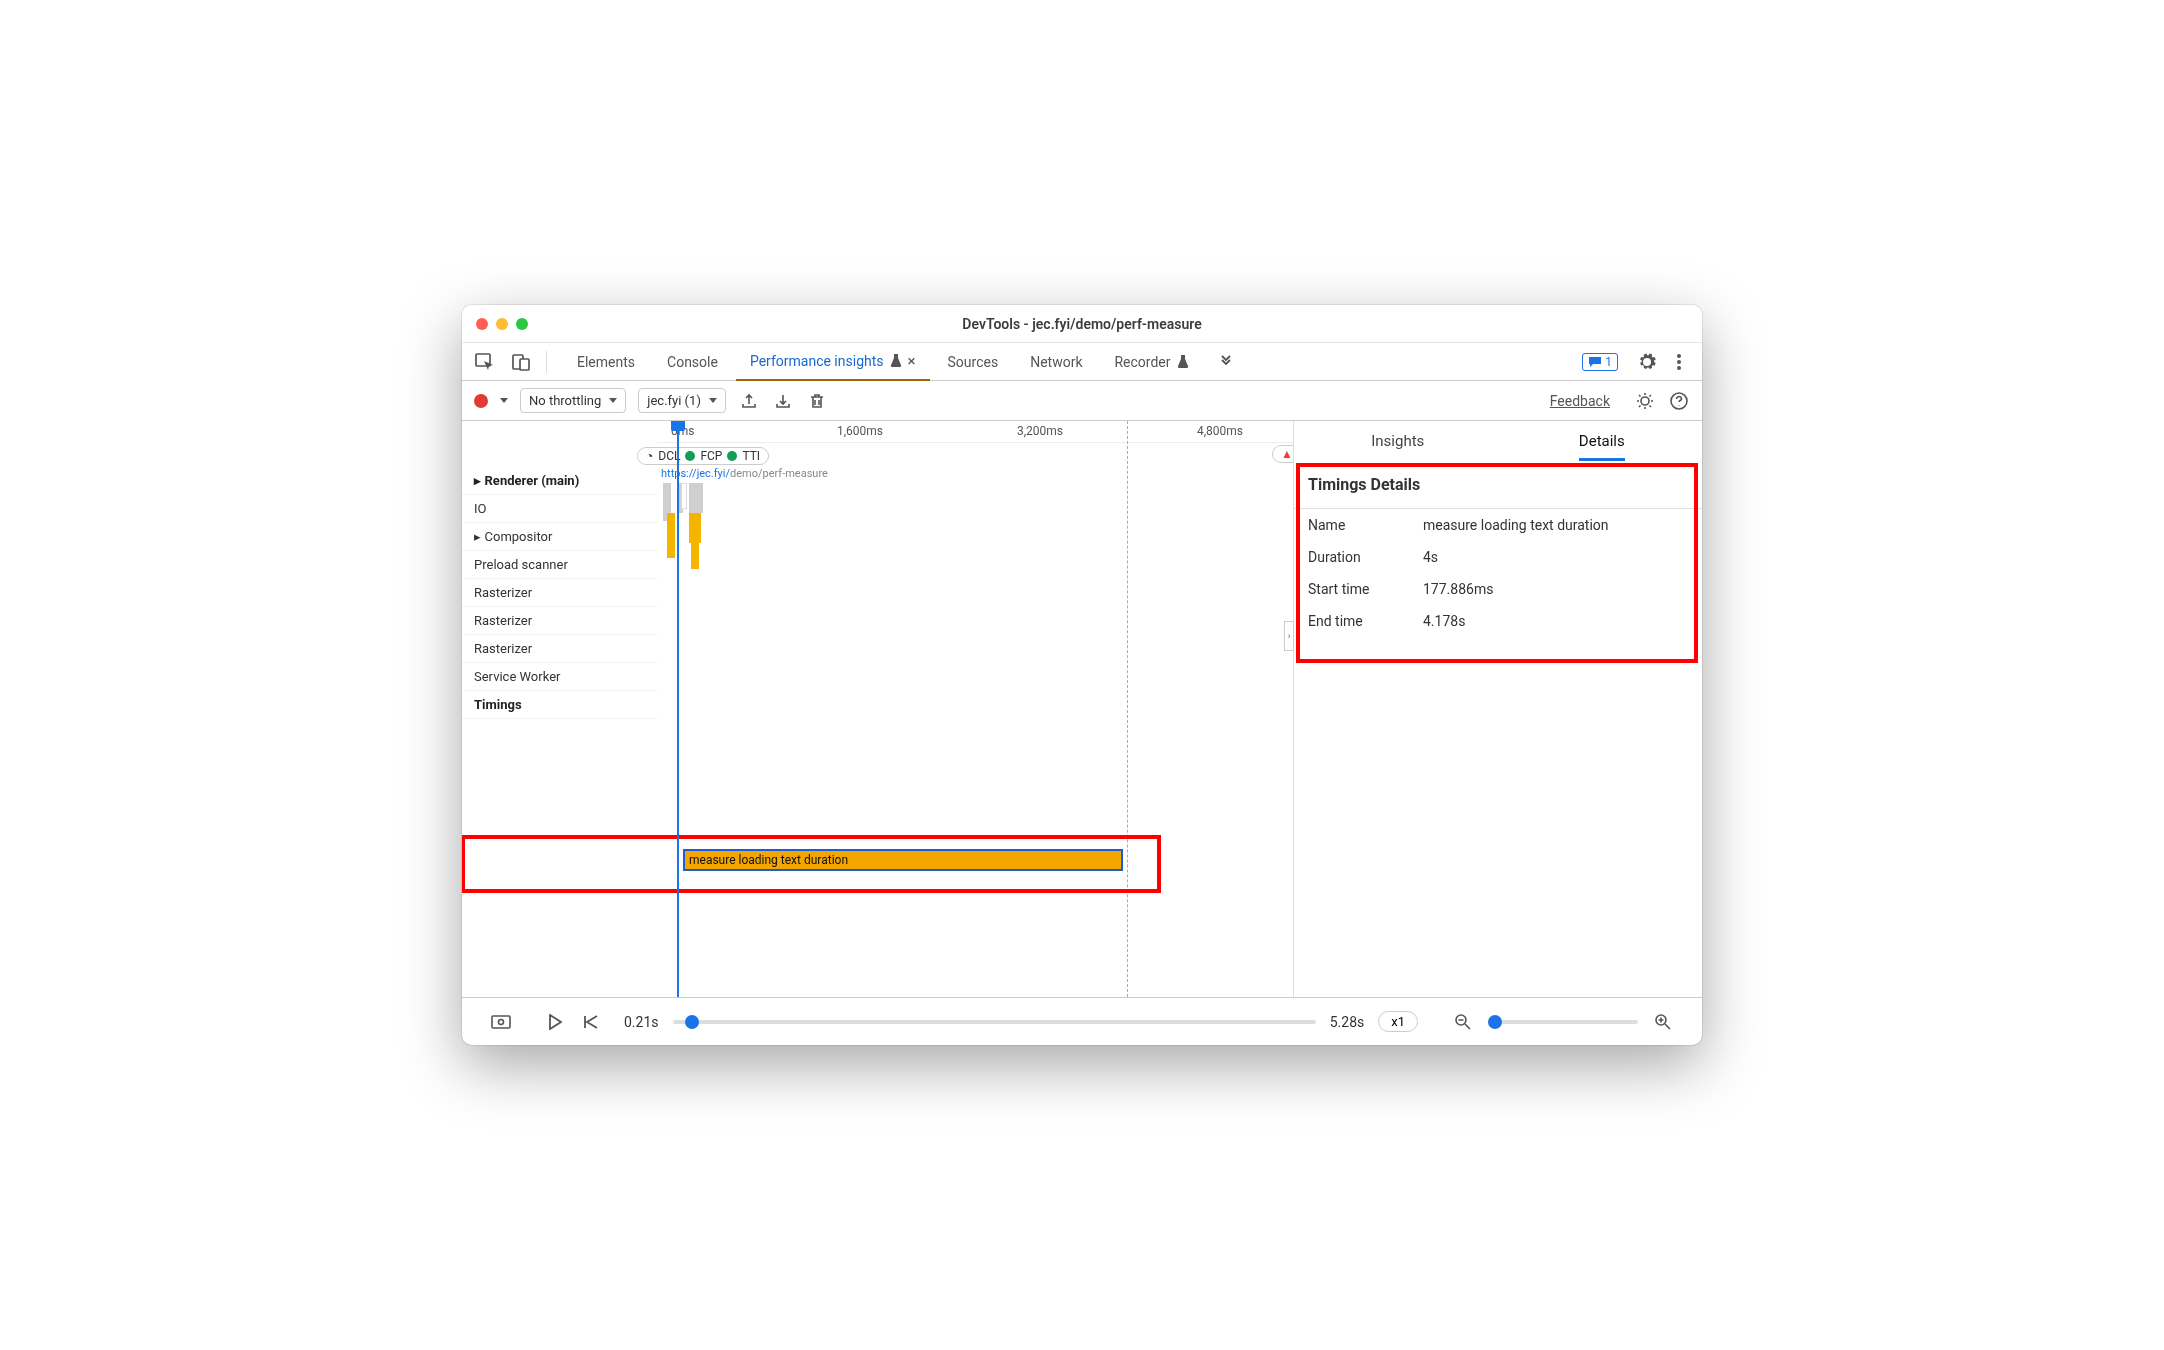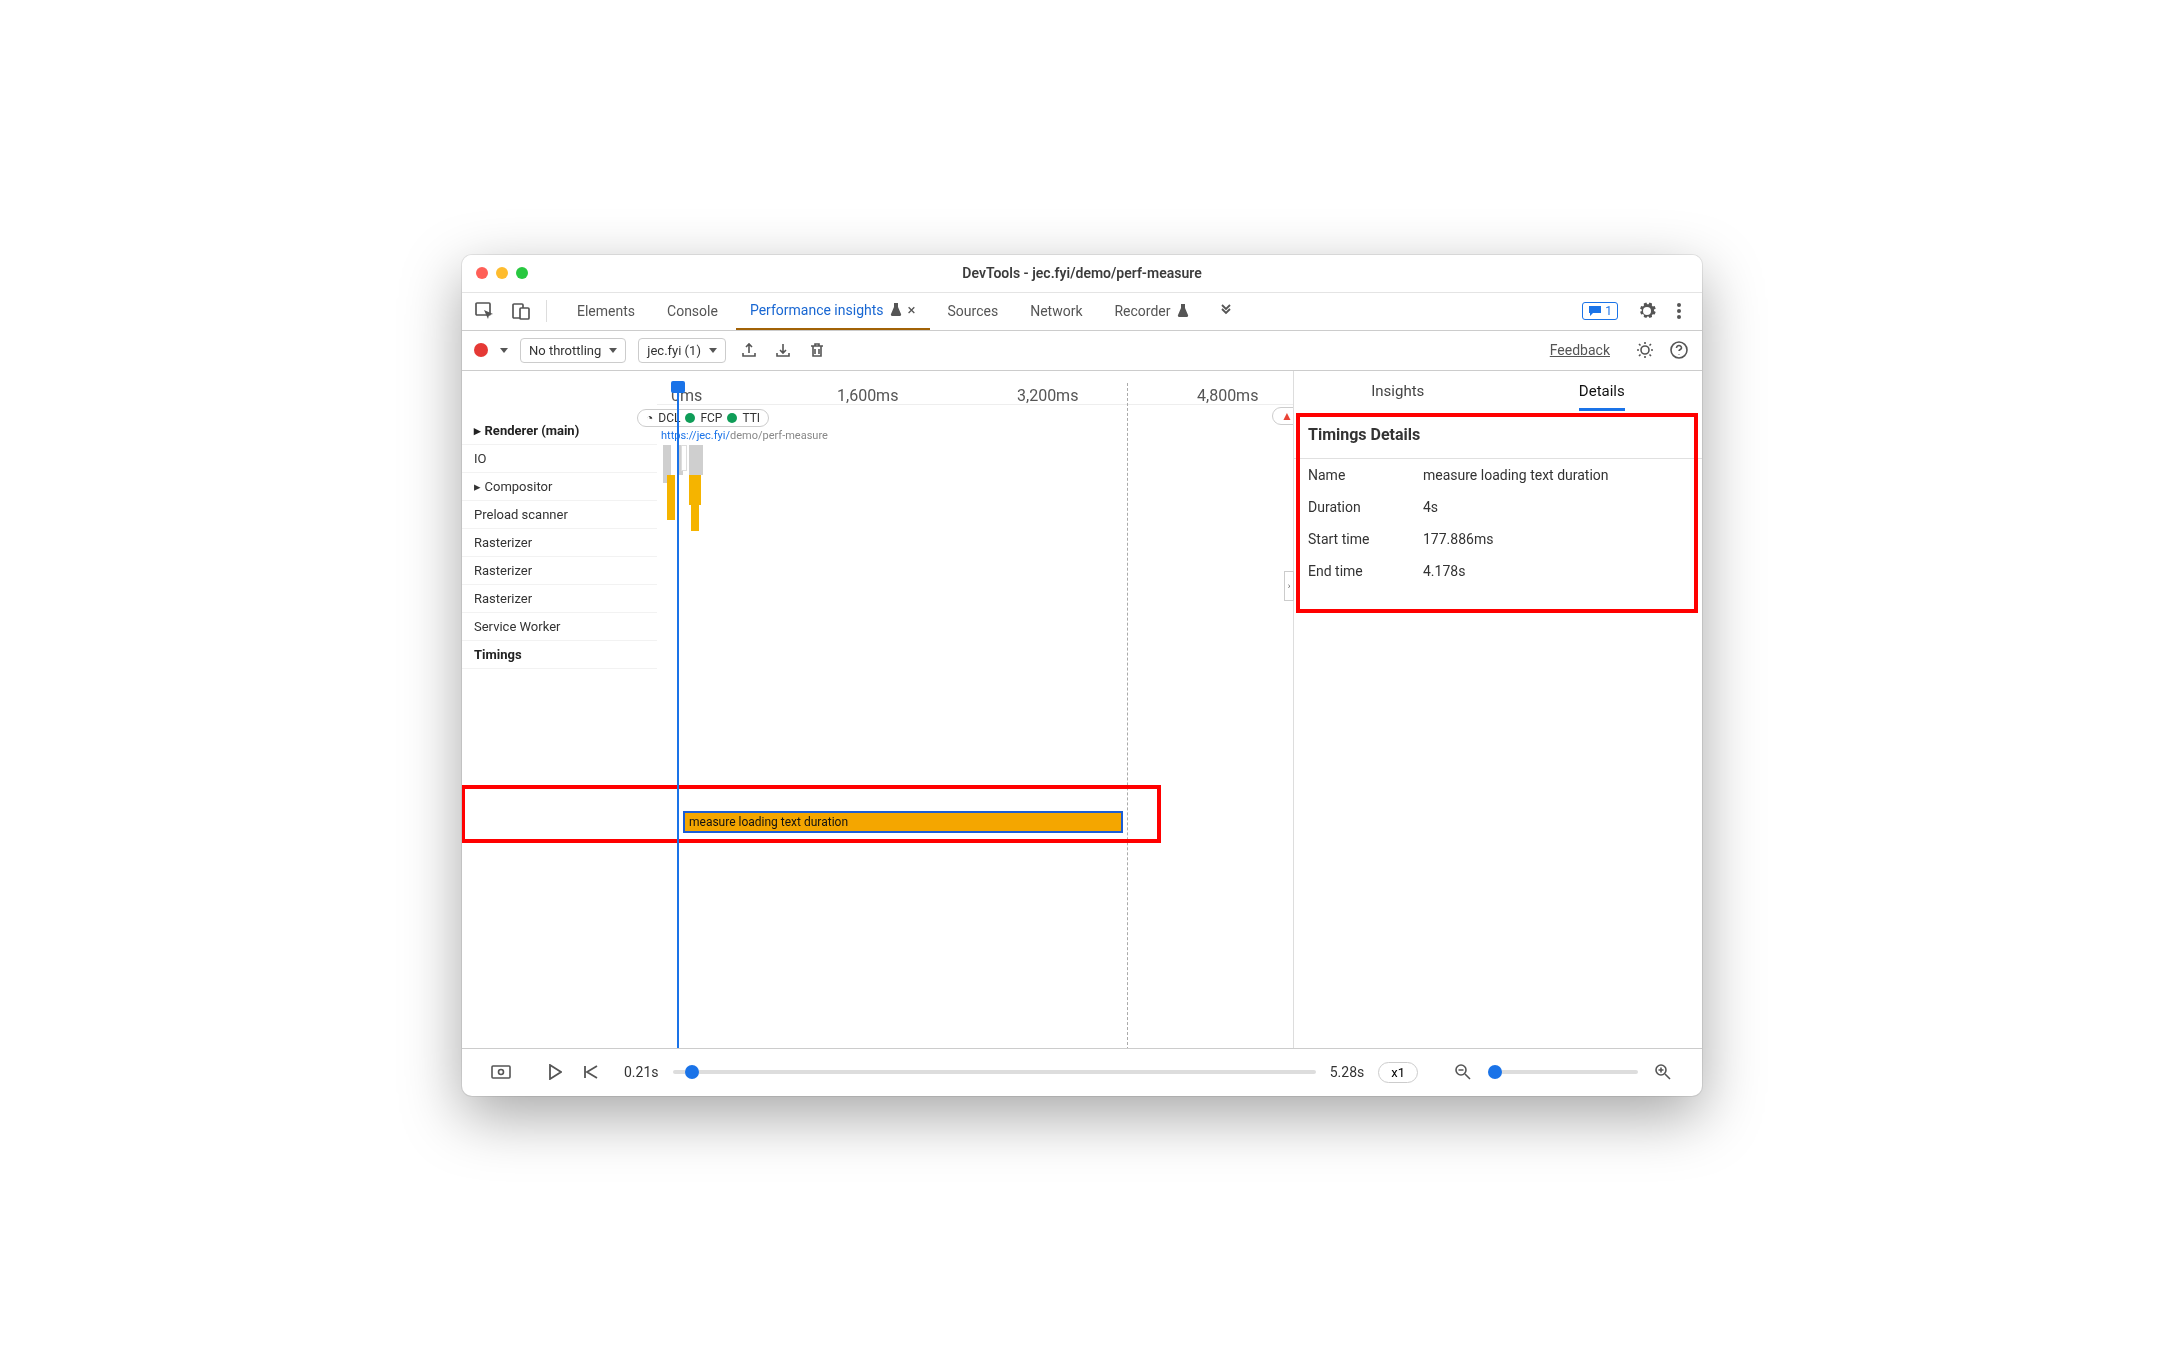"DevTools - jec.fyi/demo/perf-measure" .window { height: 841px -> 740px }
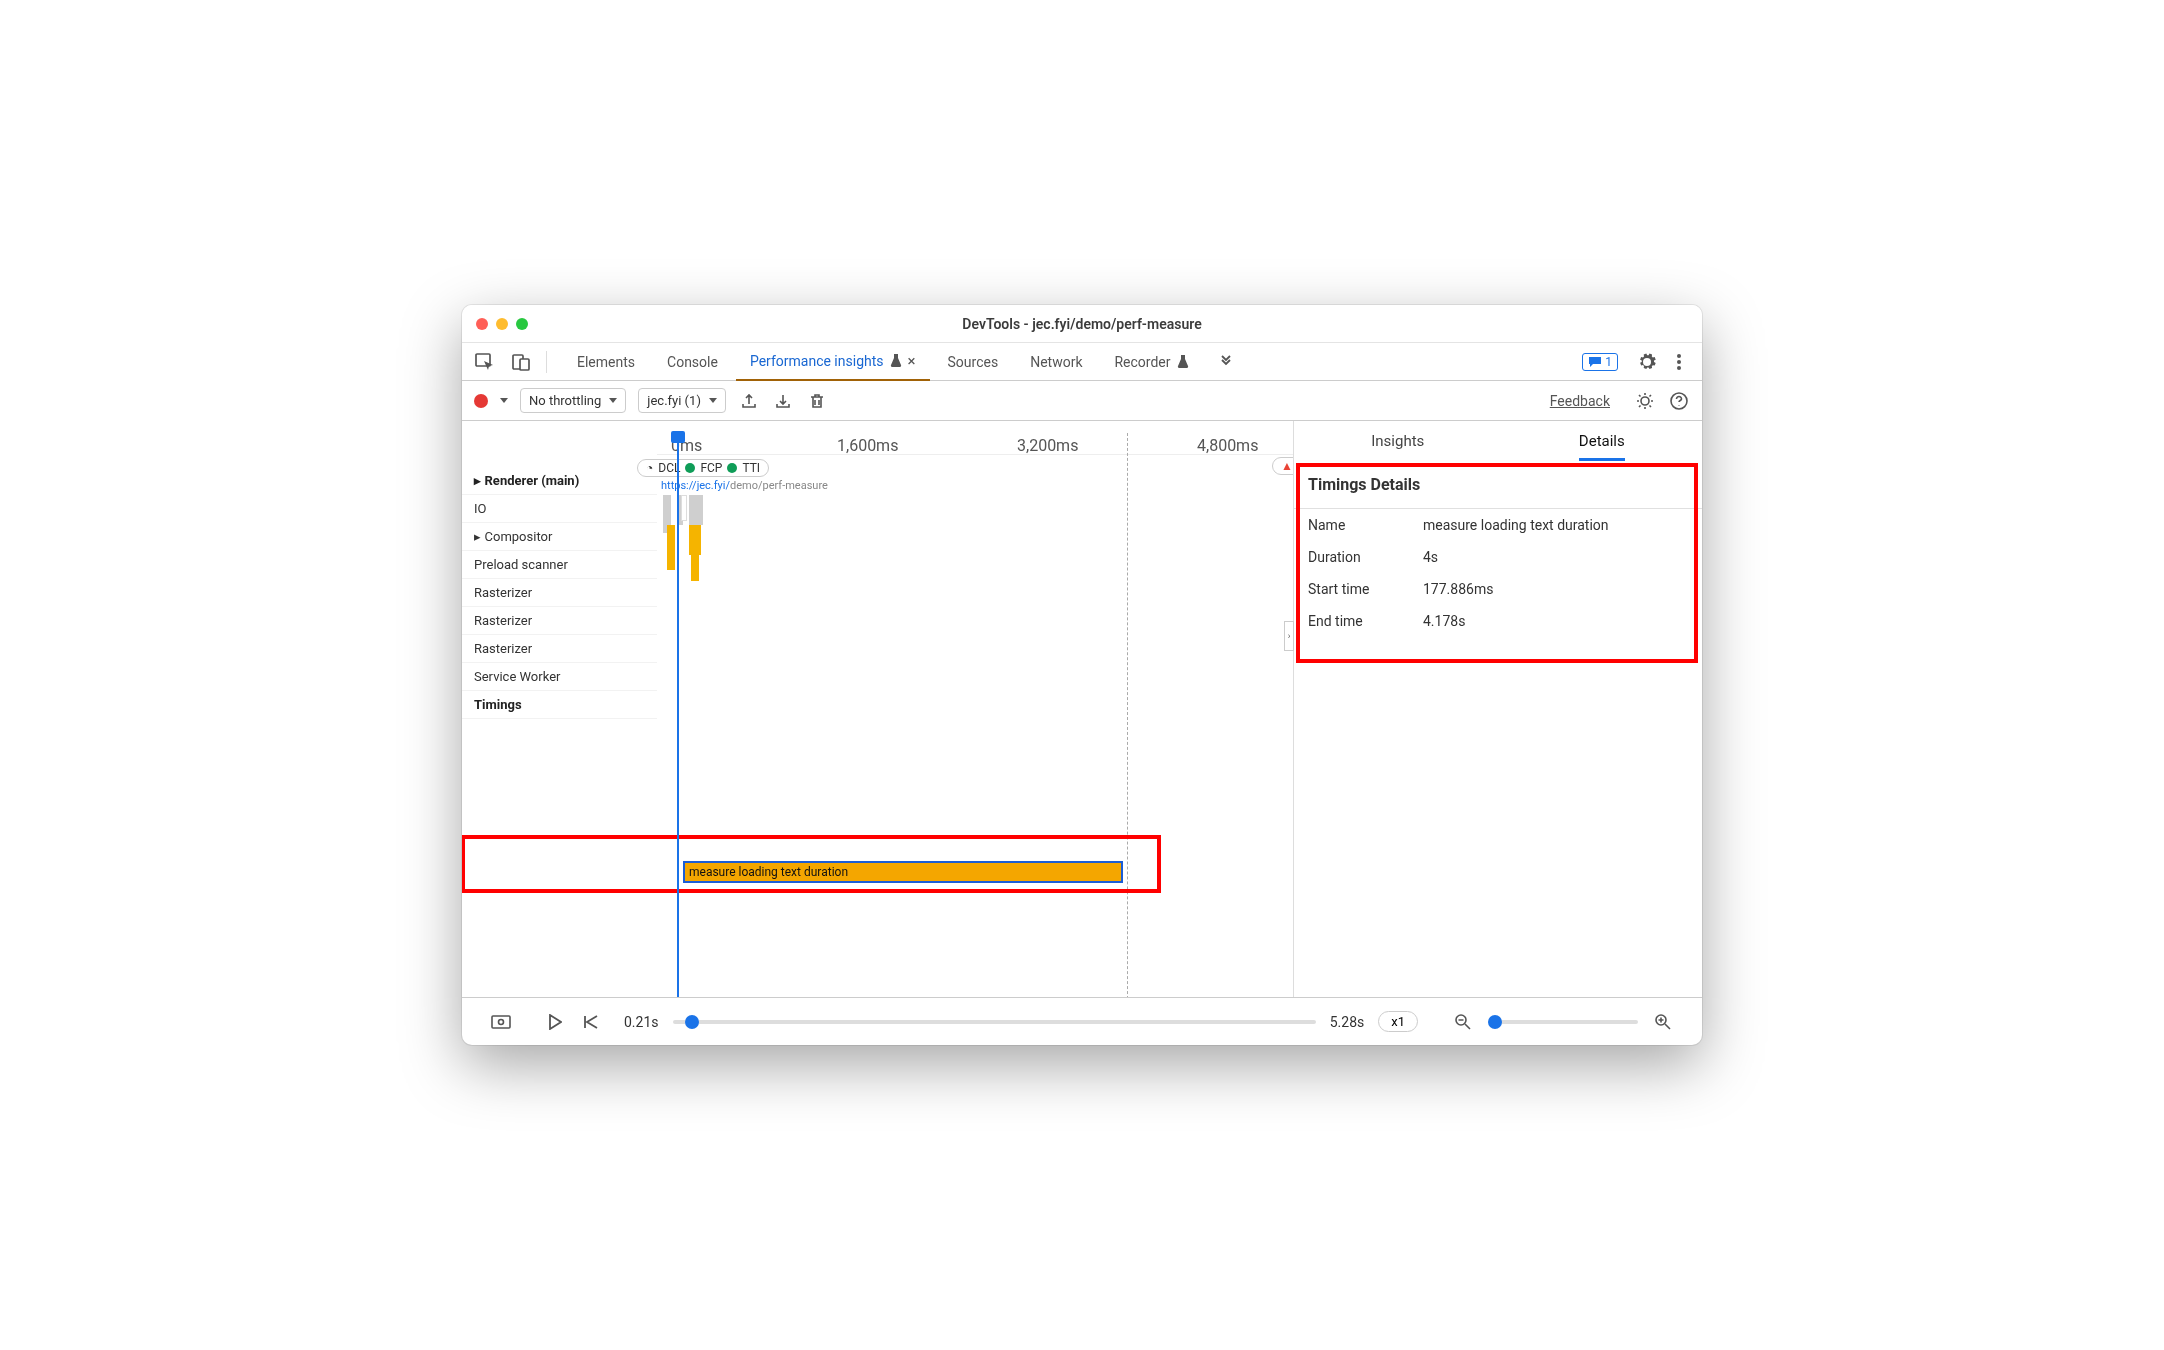"0ms" .ruler { font-size: 16px -> 12px; margin-top: 12px -> none }
